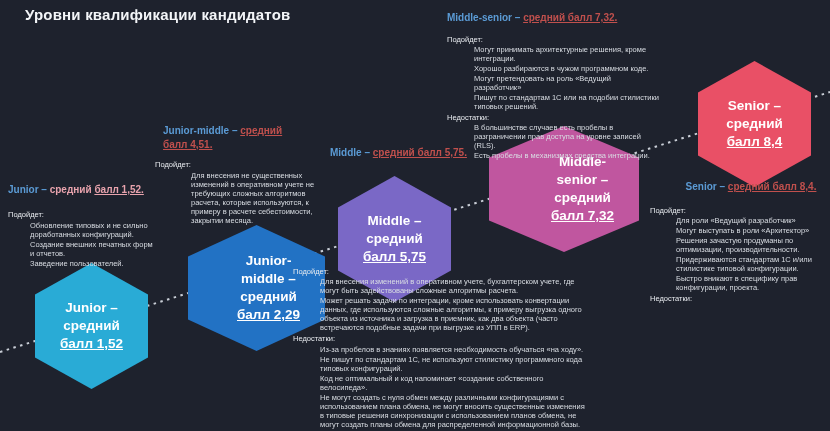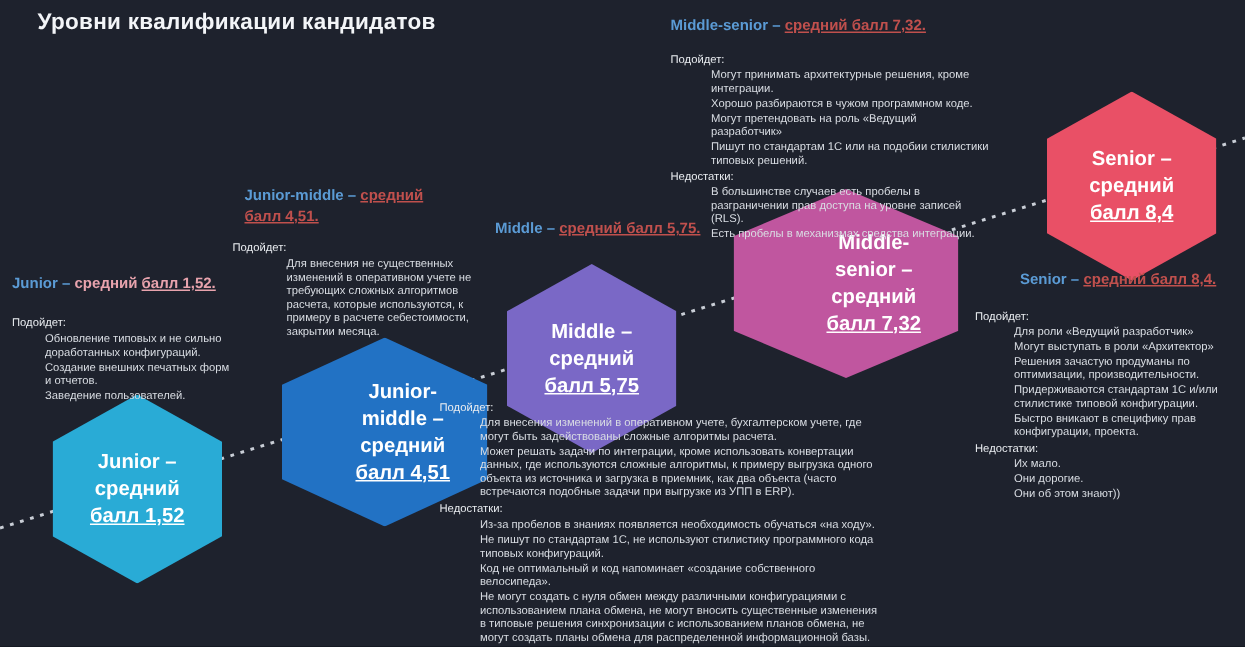"Senior – средний балл 8,4." #grp-senior .heading { text-align: none -> center }
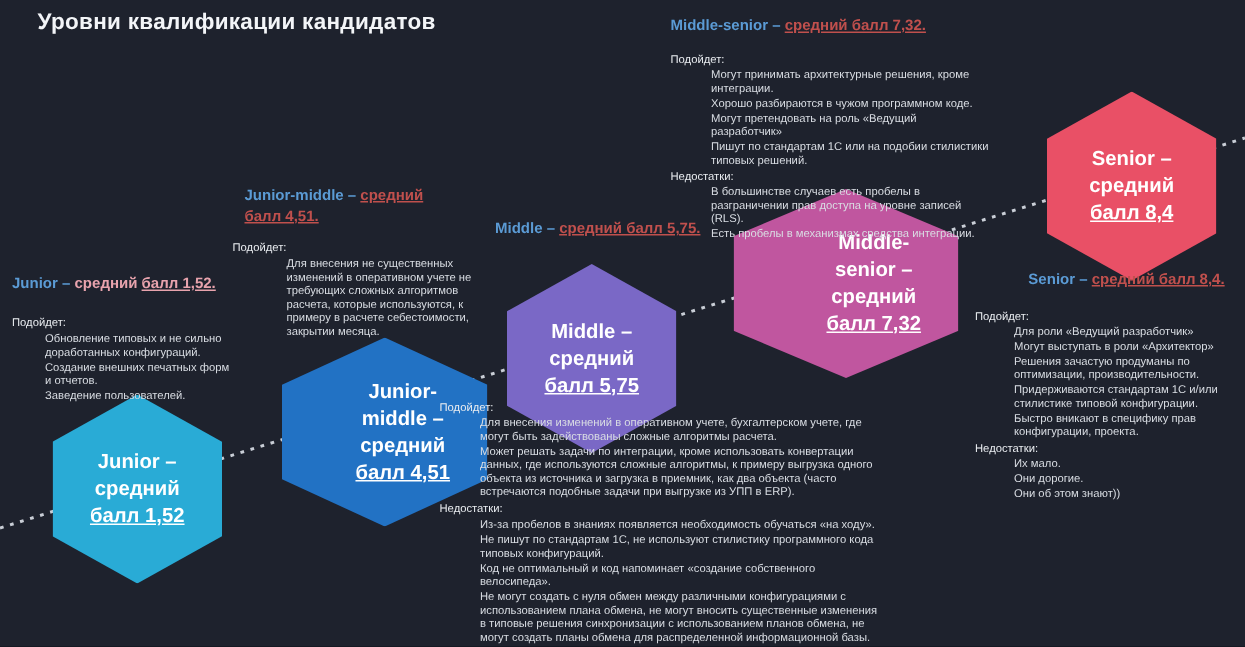"балл 4,51" span.u { text: 4,51 -> 2,29 }
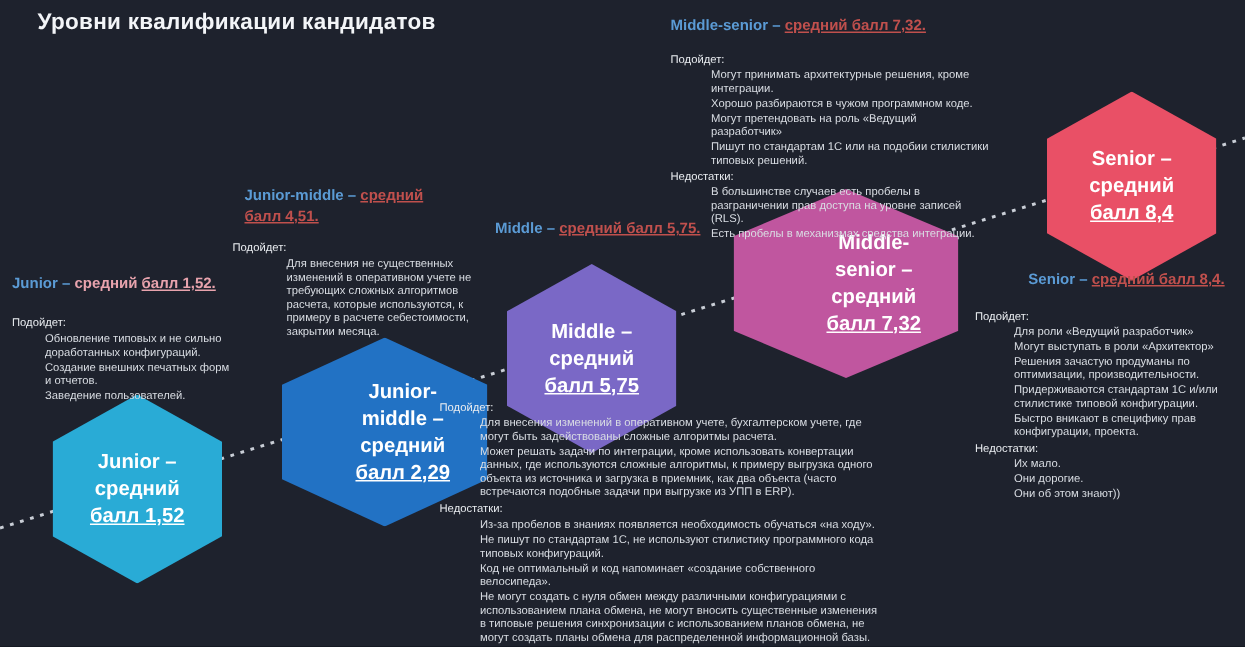"Их мало." div.text { html: <div> <p>Их мало.</p> <p>Они дорогие.</p> <p>Они об этом знают))</p> </div> -> none }
